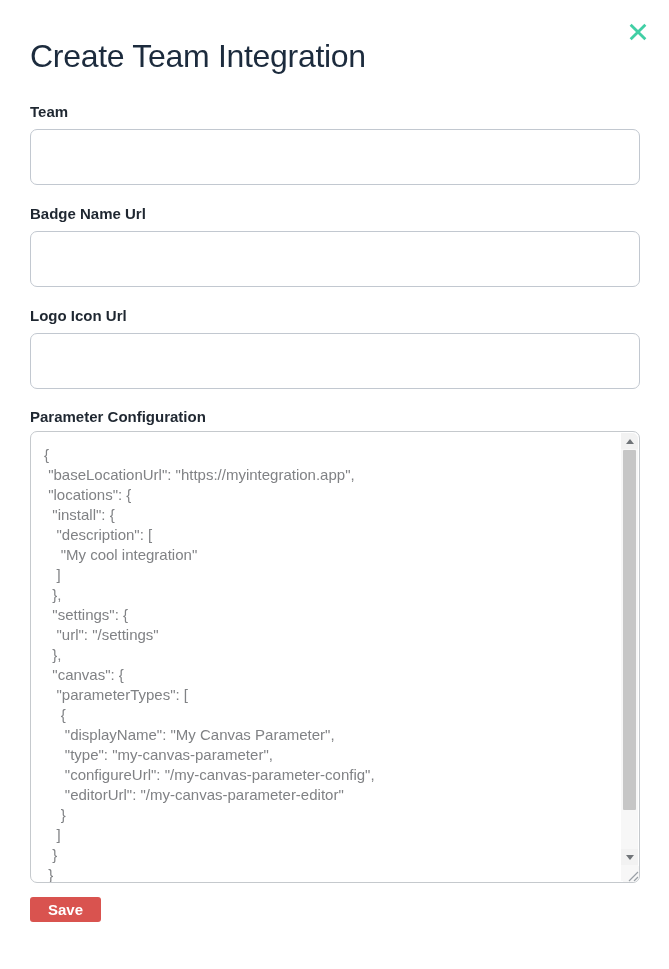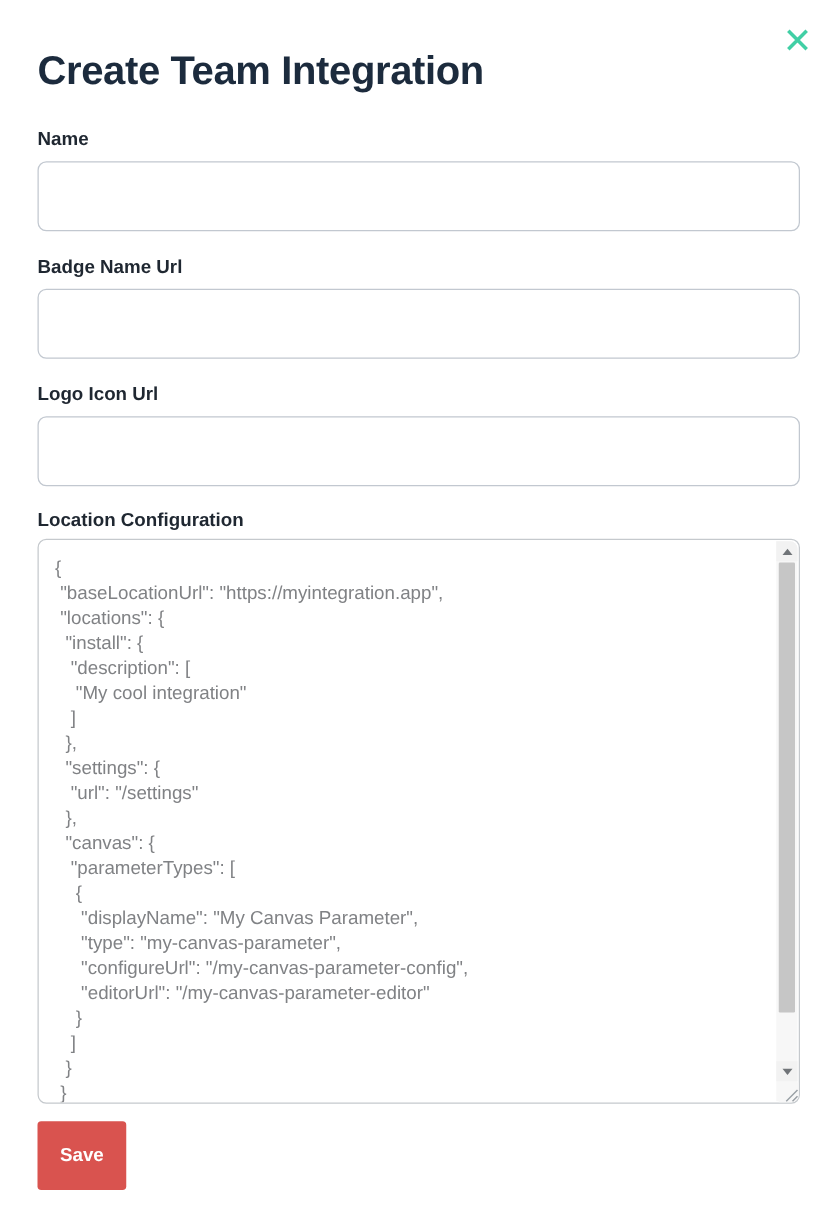"Create Team Integration" .title { font-weight: 700 -> 400 }
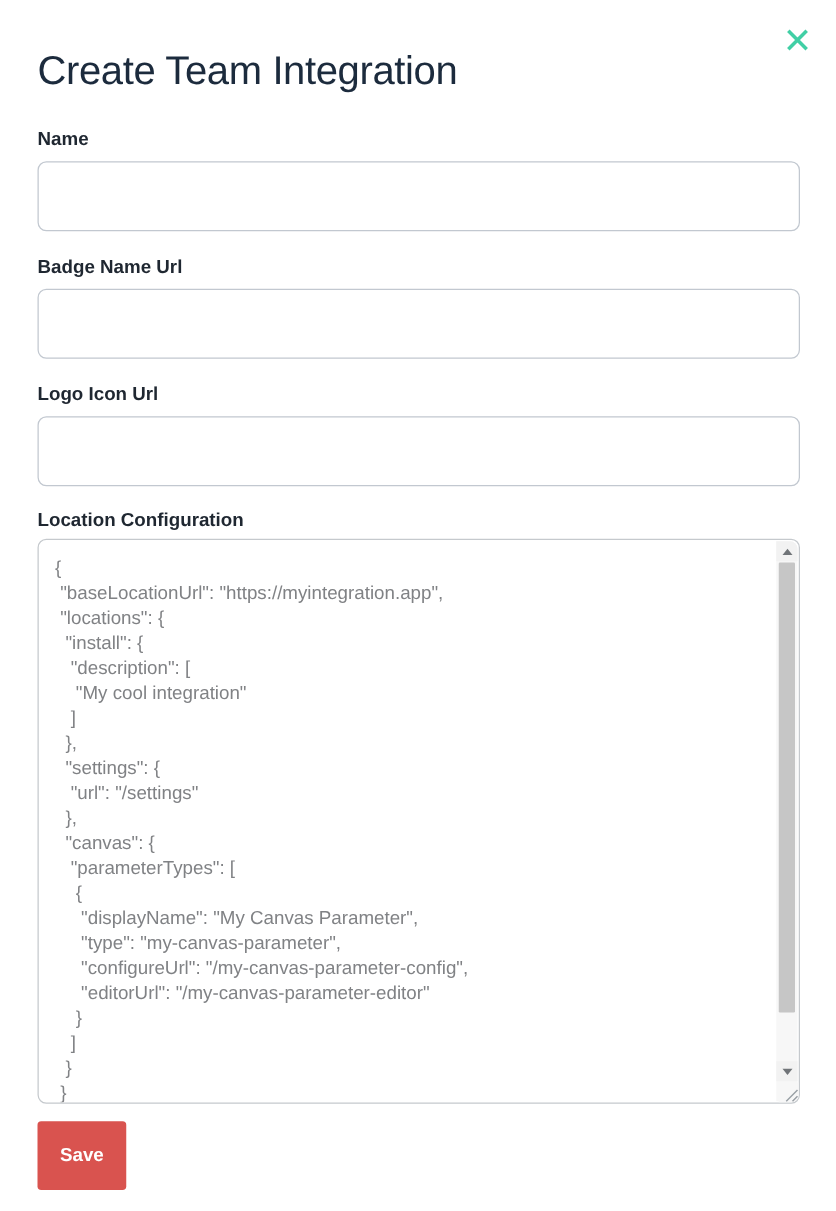"Name" div.field-label { text: Name -> Team }
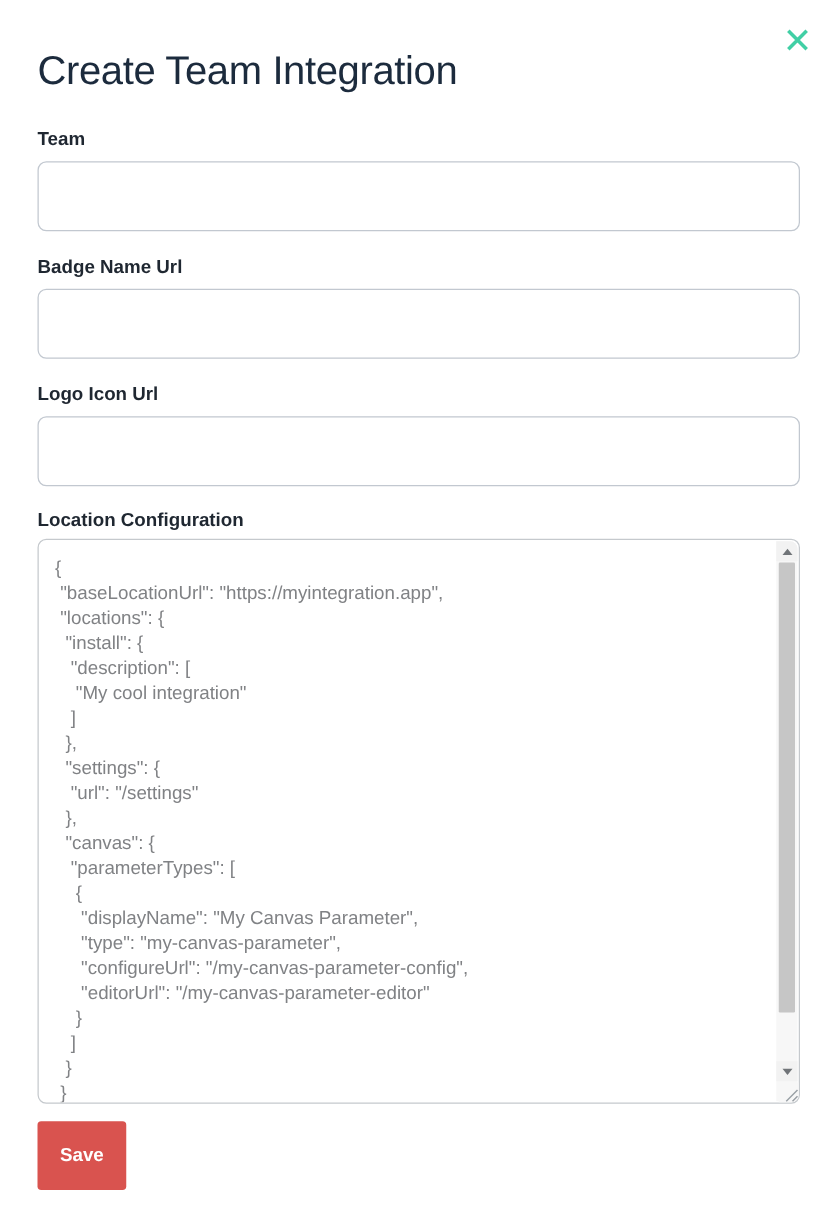"Location Configuration" div.field-label { text: Location -> Parameter }
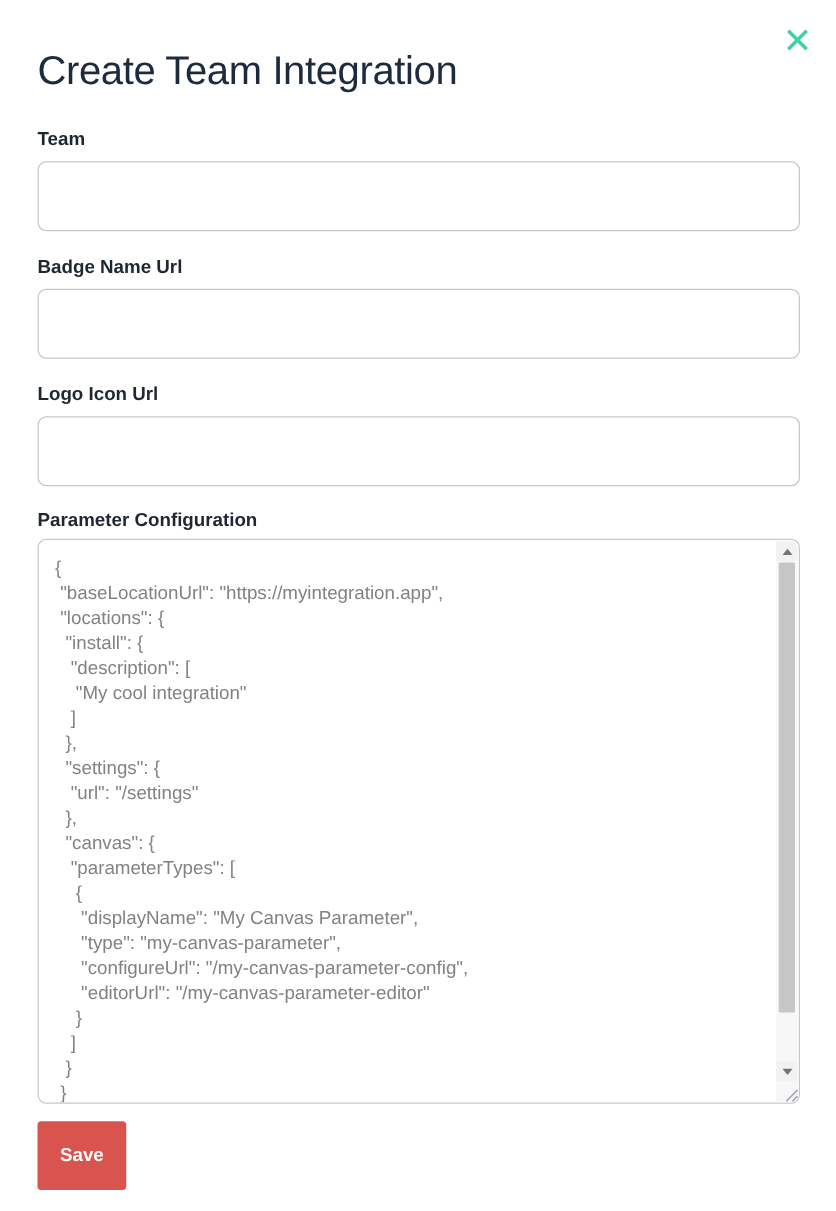"Save" .save-btn { padding: 19px 18px -> 4px 18px }
